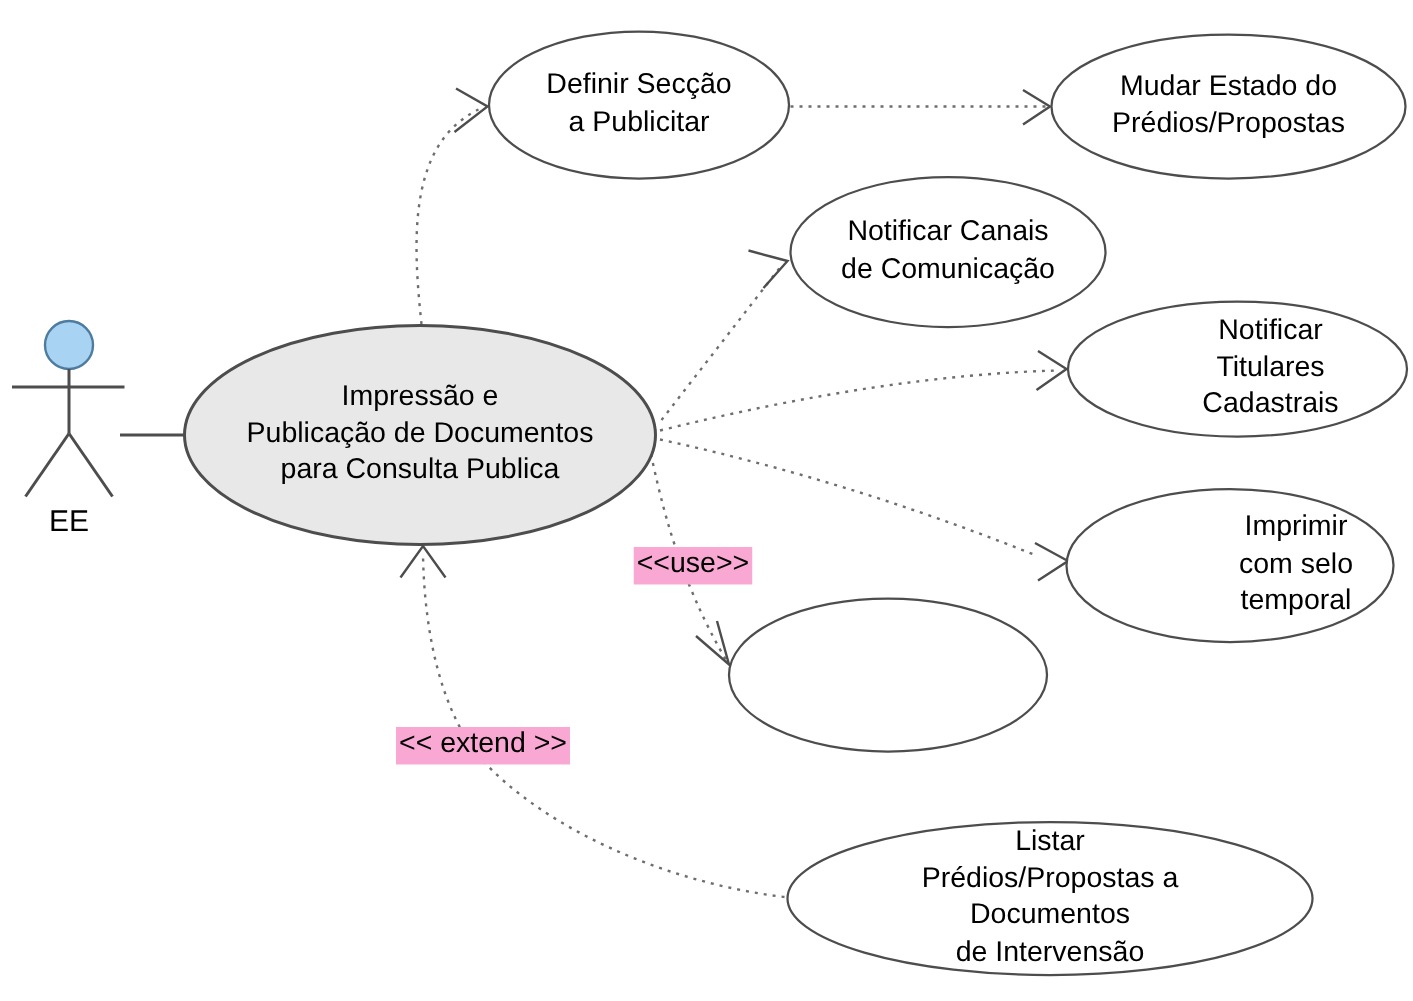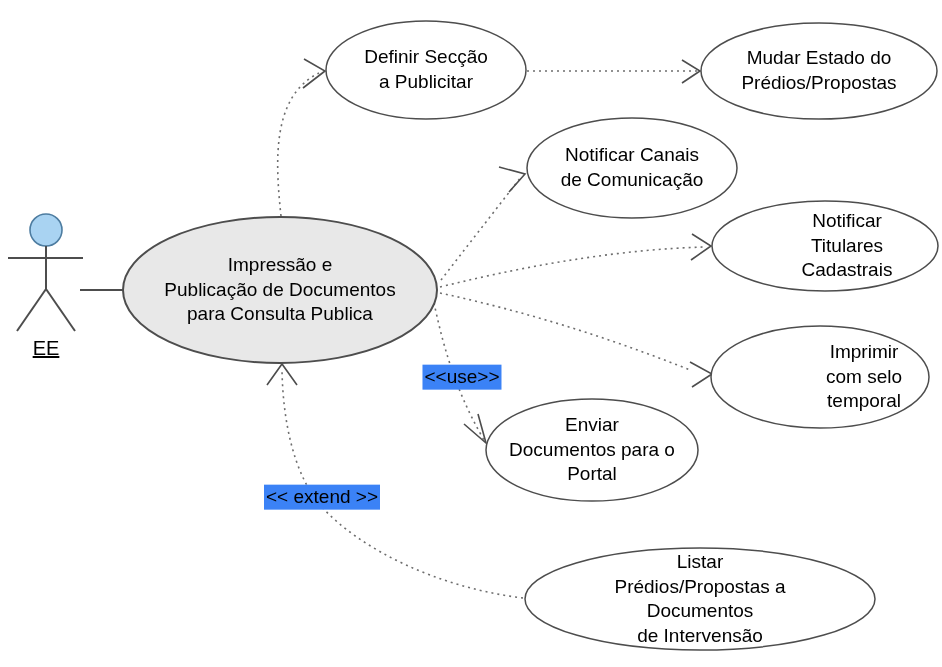"EE" div.label { text-decoration: underline -> none }
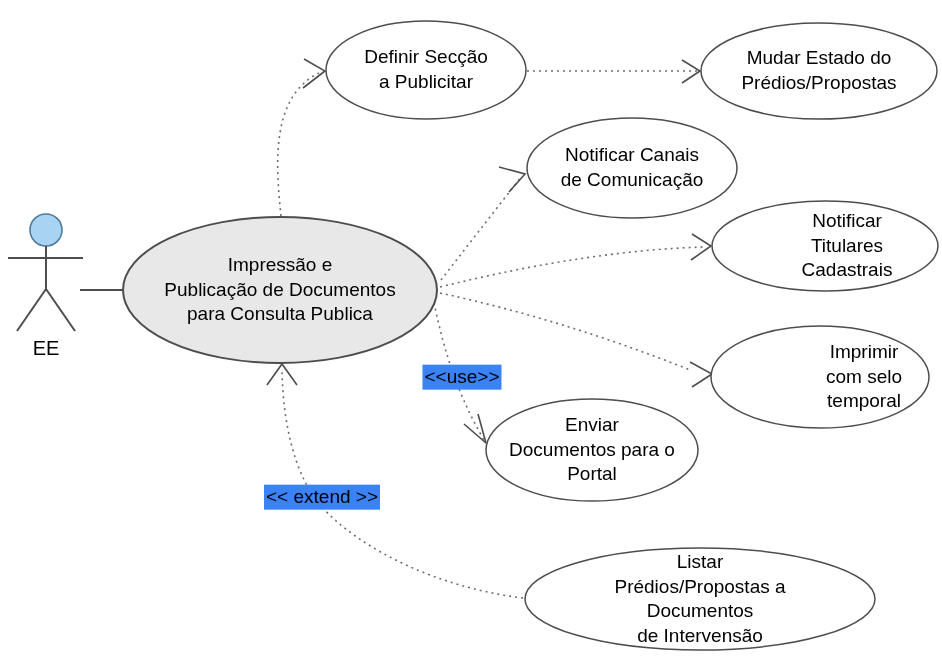"<<use>>" .edge-label { background: #3b82f6 -> #f9a8d4 }
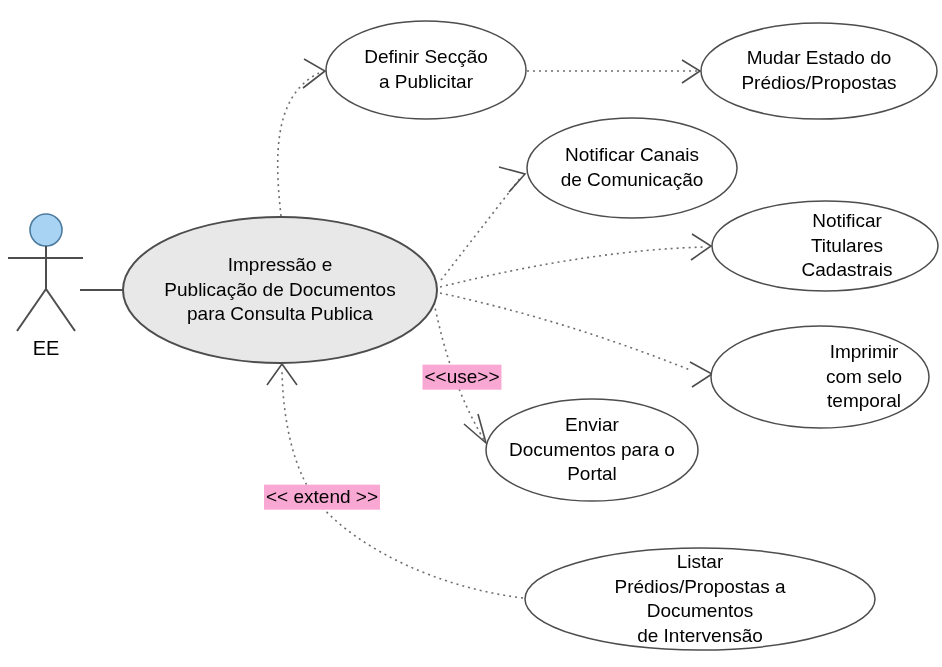"Enviar" div.label { html: <div>Enviar Documentos para o Portal</div> -> none }
